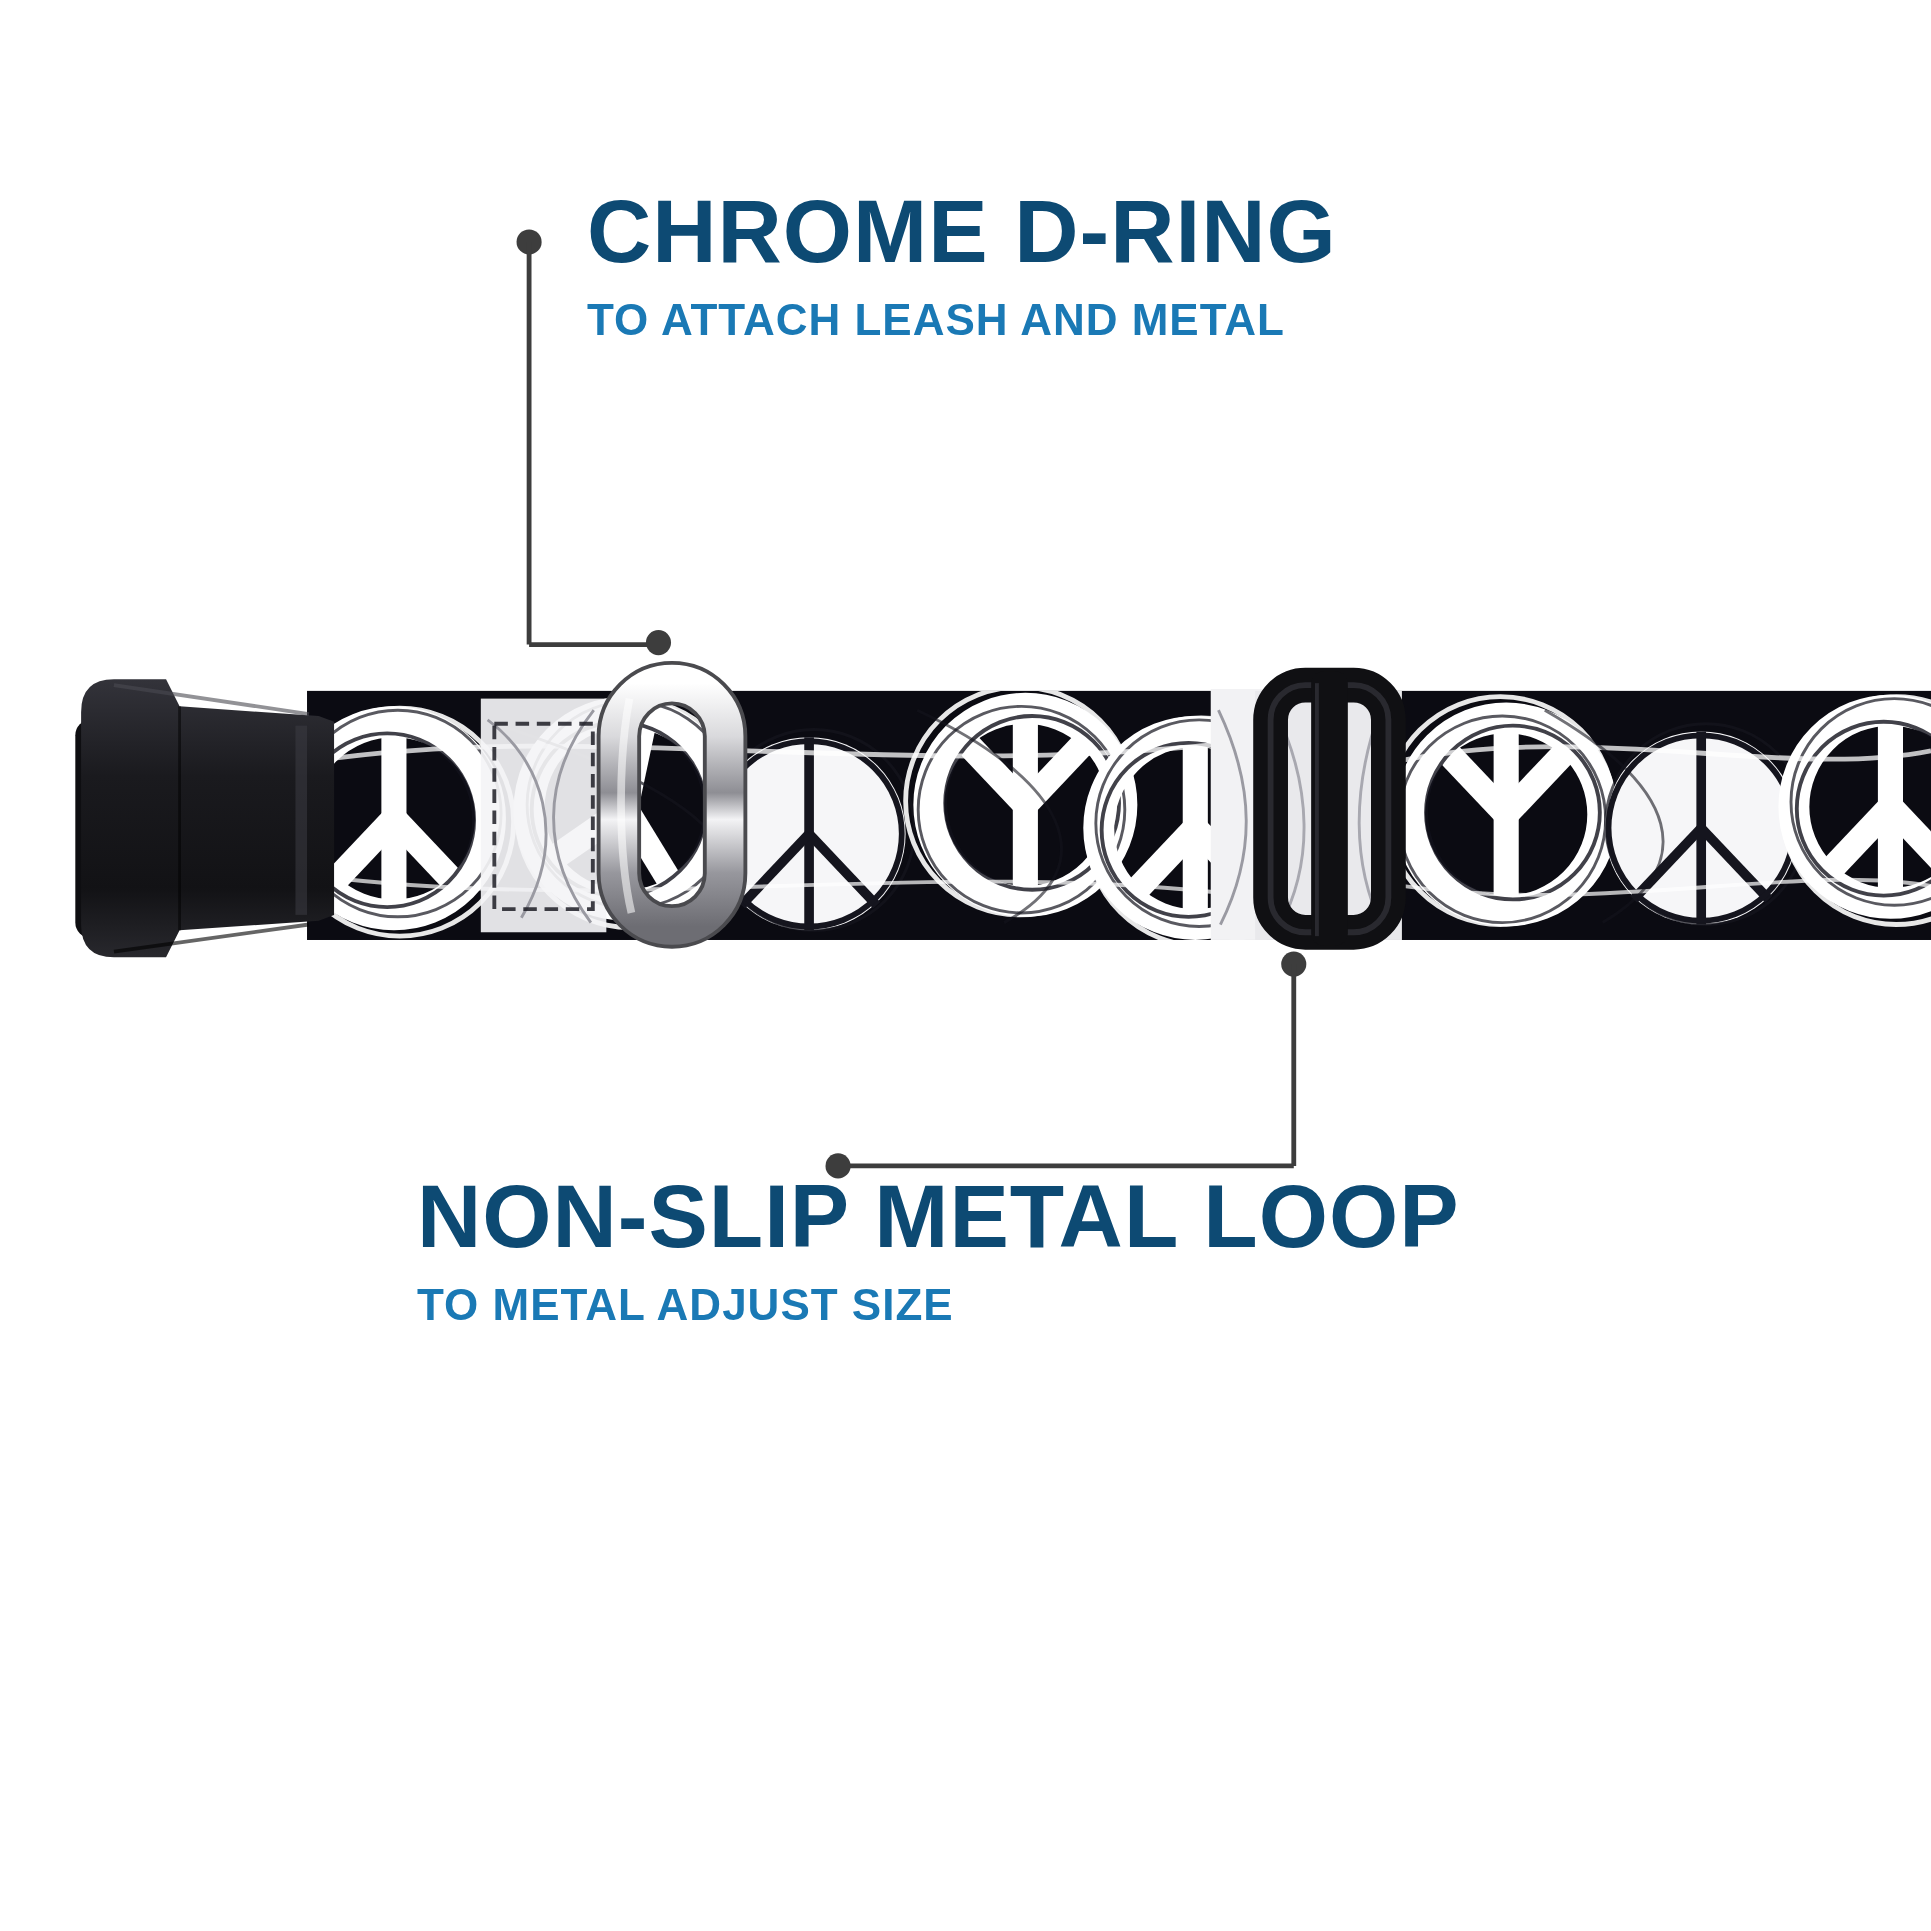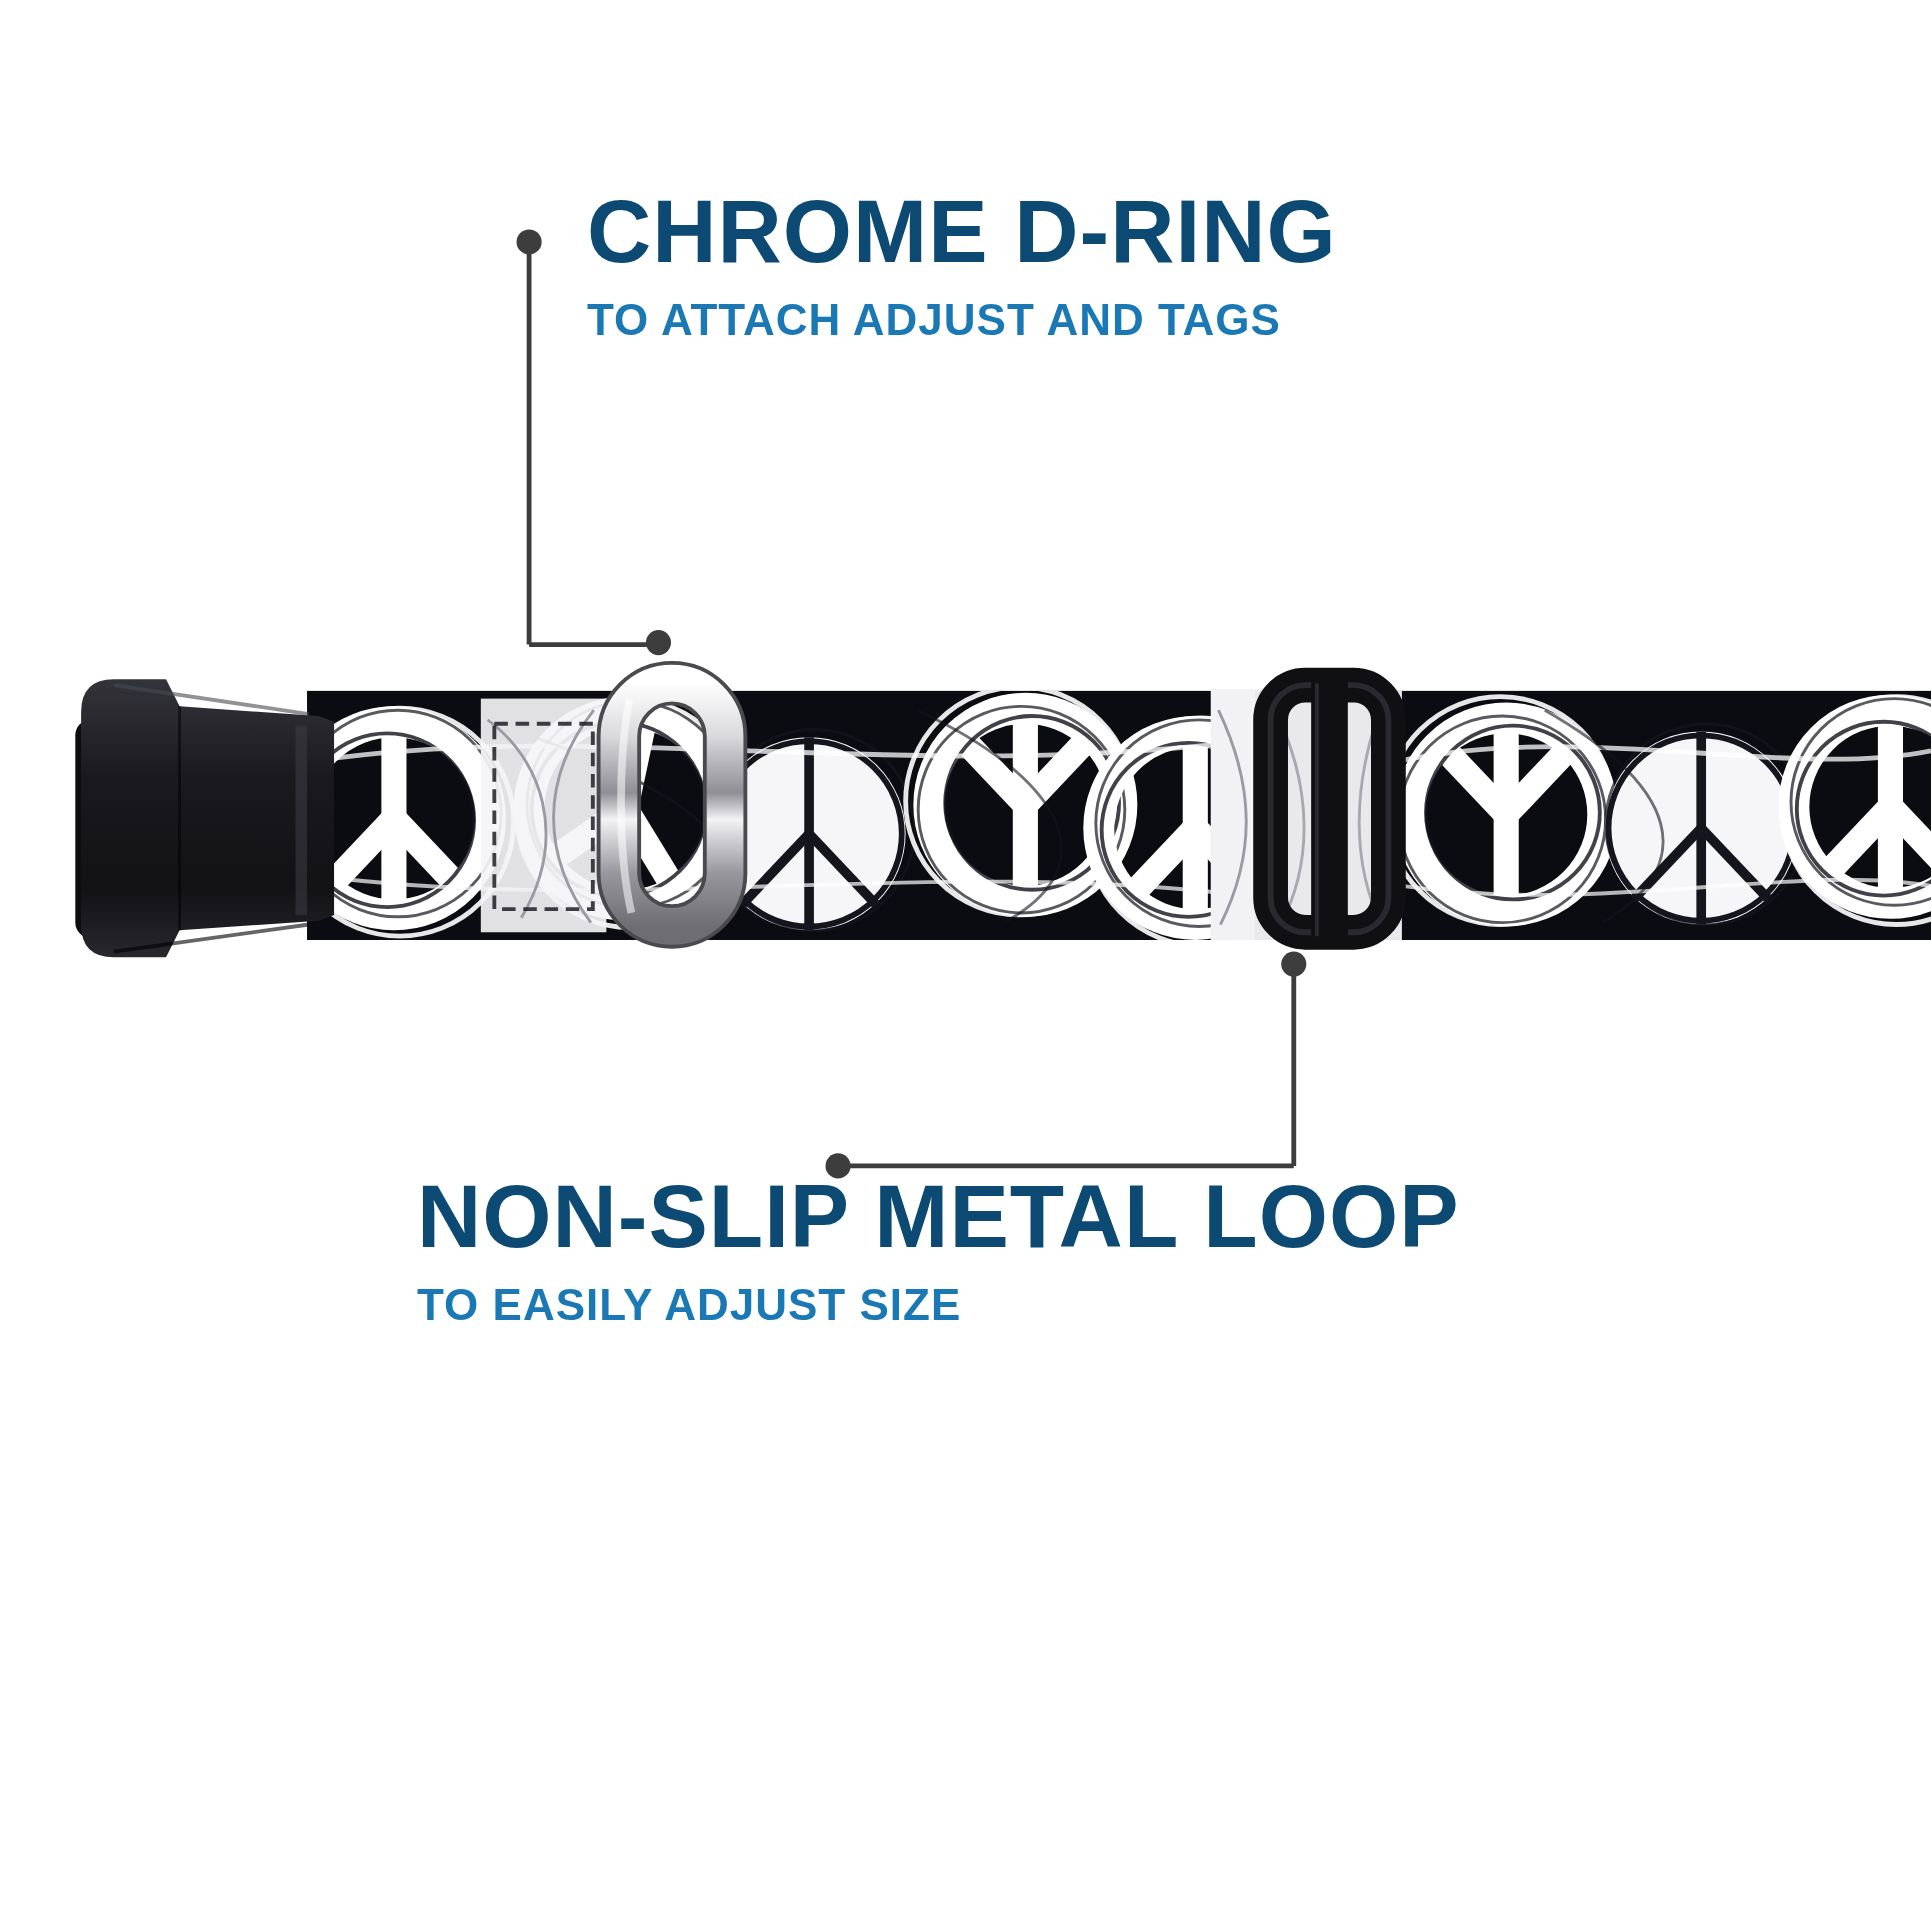"TO ATTACH ADJUST AND TAGS" div.subtitle { text: ADJUST AND TAGS -> LEASH AND METAL }
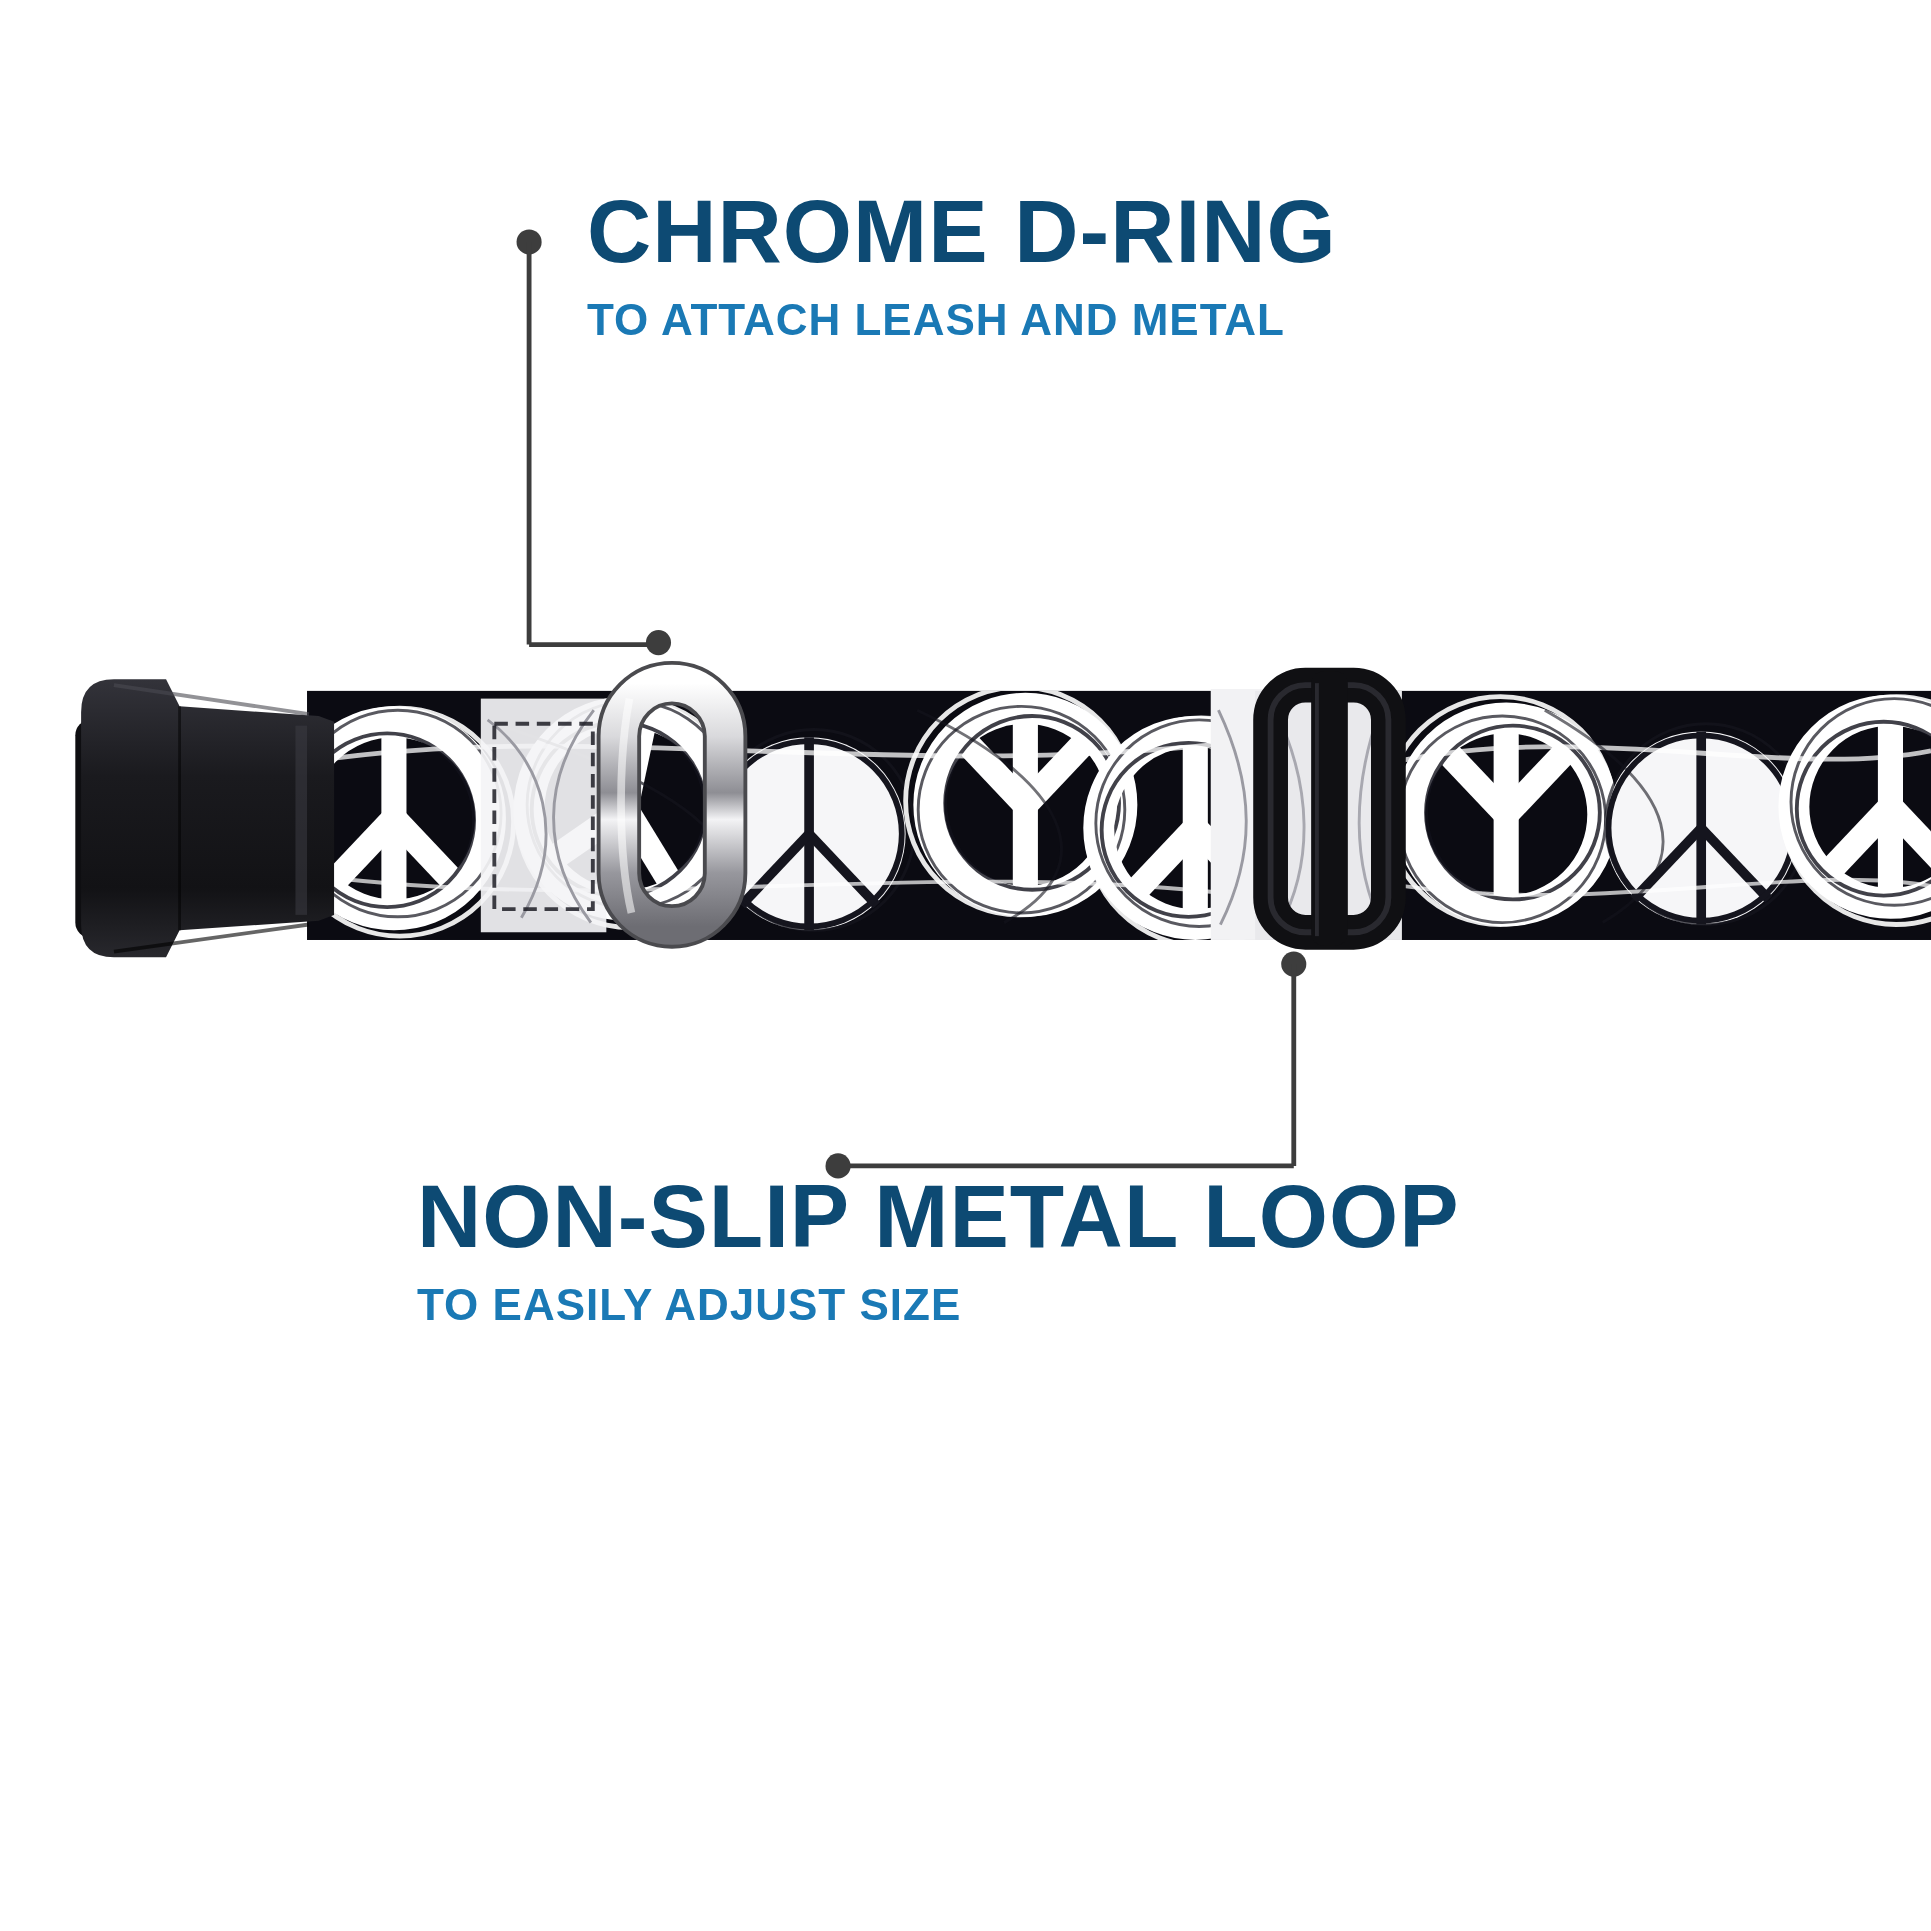"TO EASILY ADJUST SIZE" div.subtitle { text: EASILY -> METAL }
